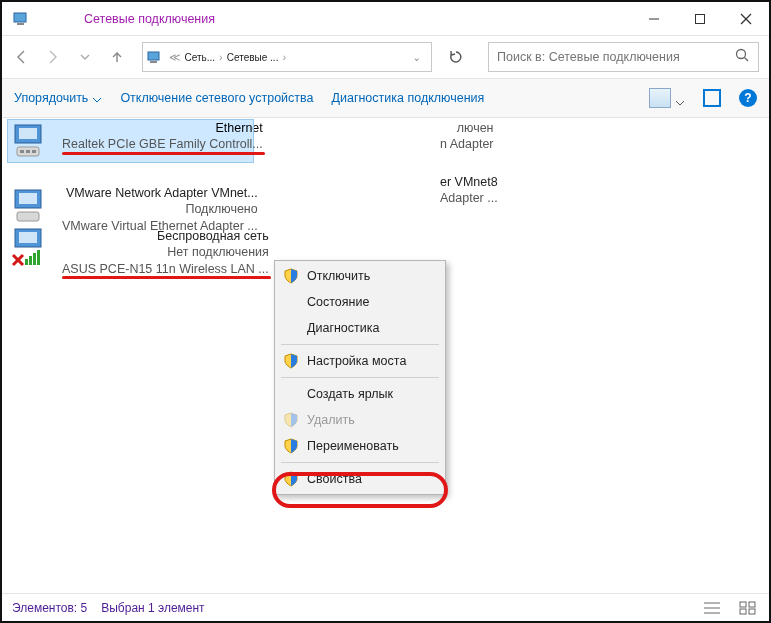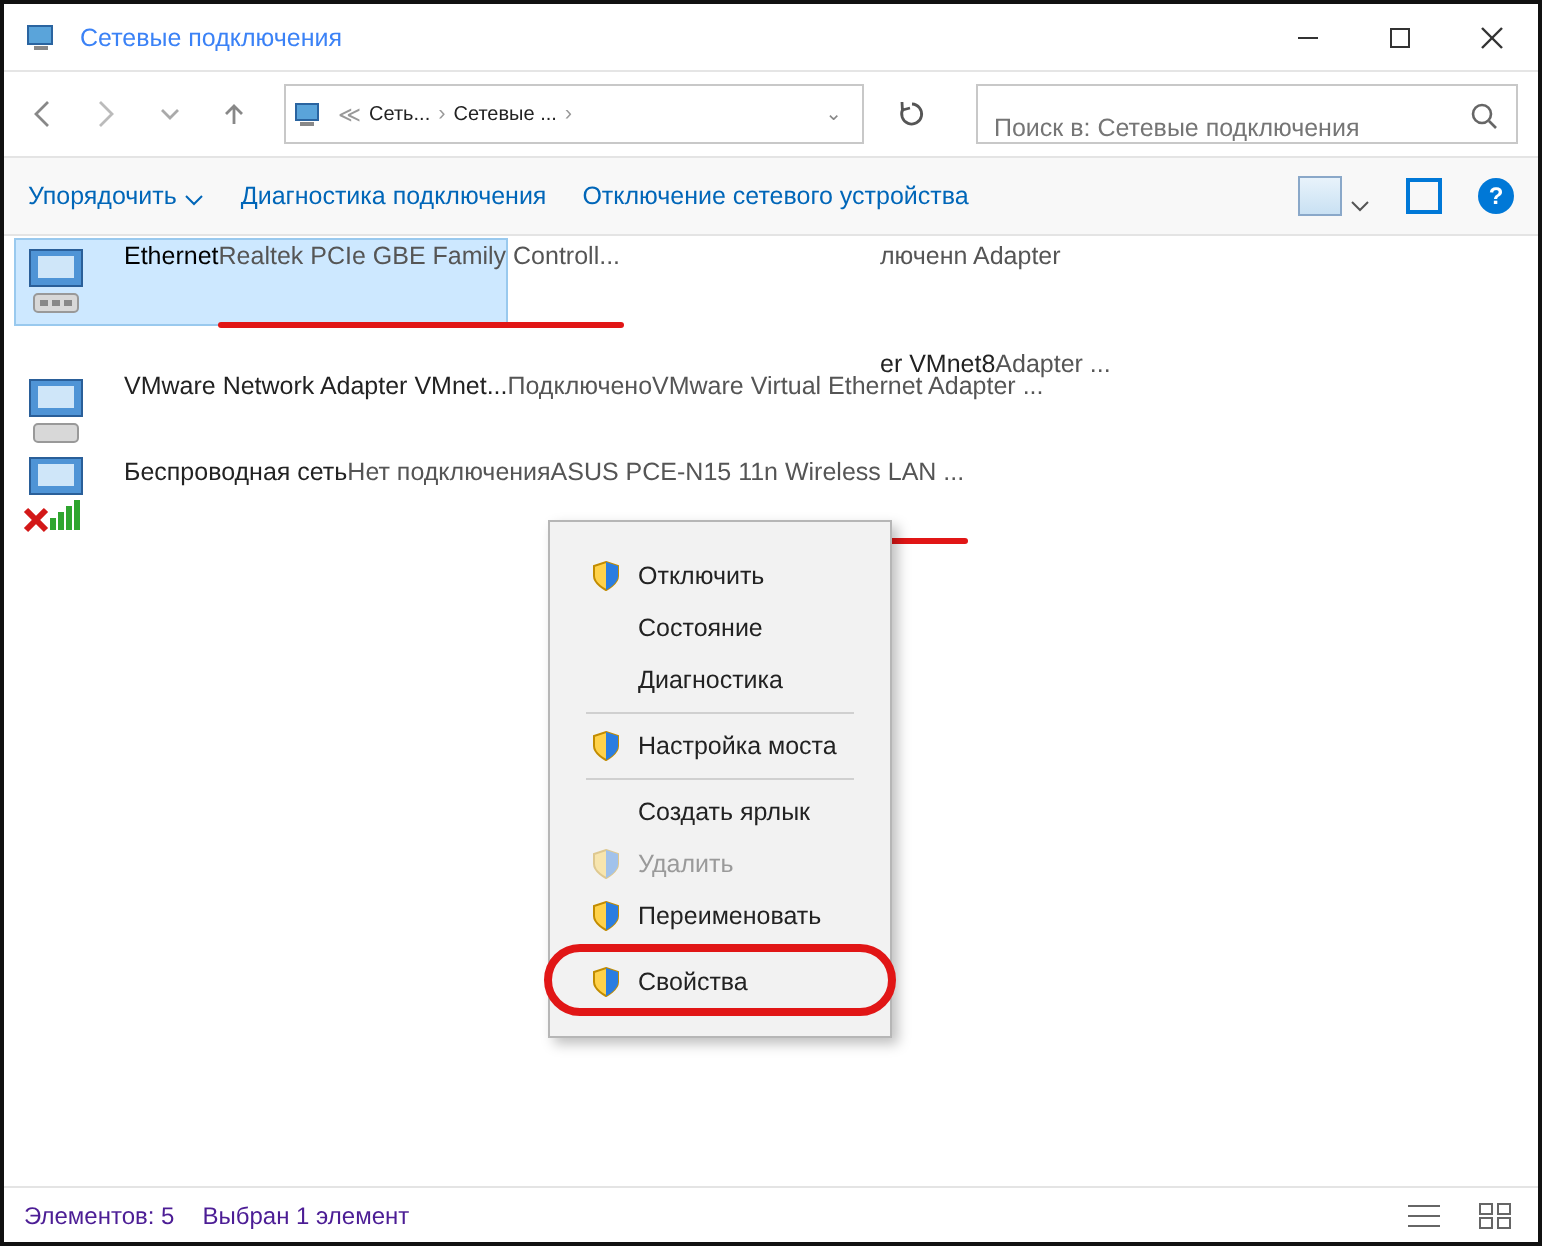"Сетевые подключения" .titlebar .title { color: #3b82f6 -> #a21caf; margin-left: none -> 44px }
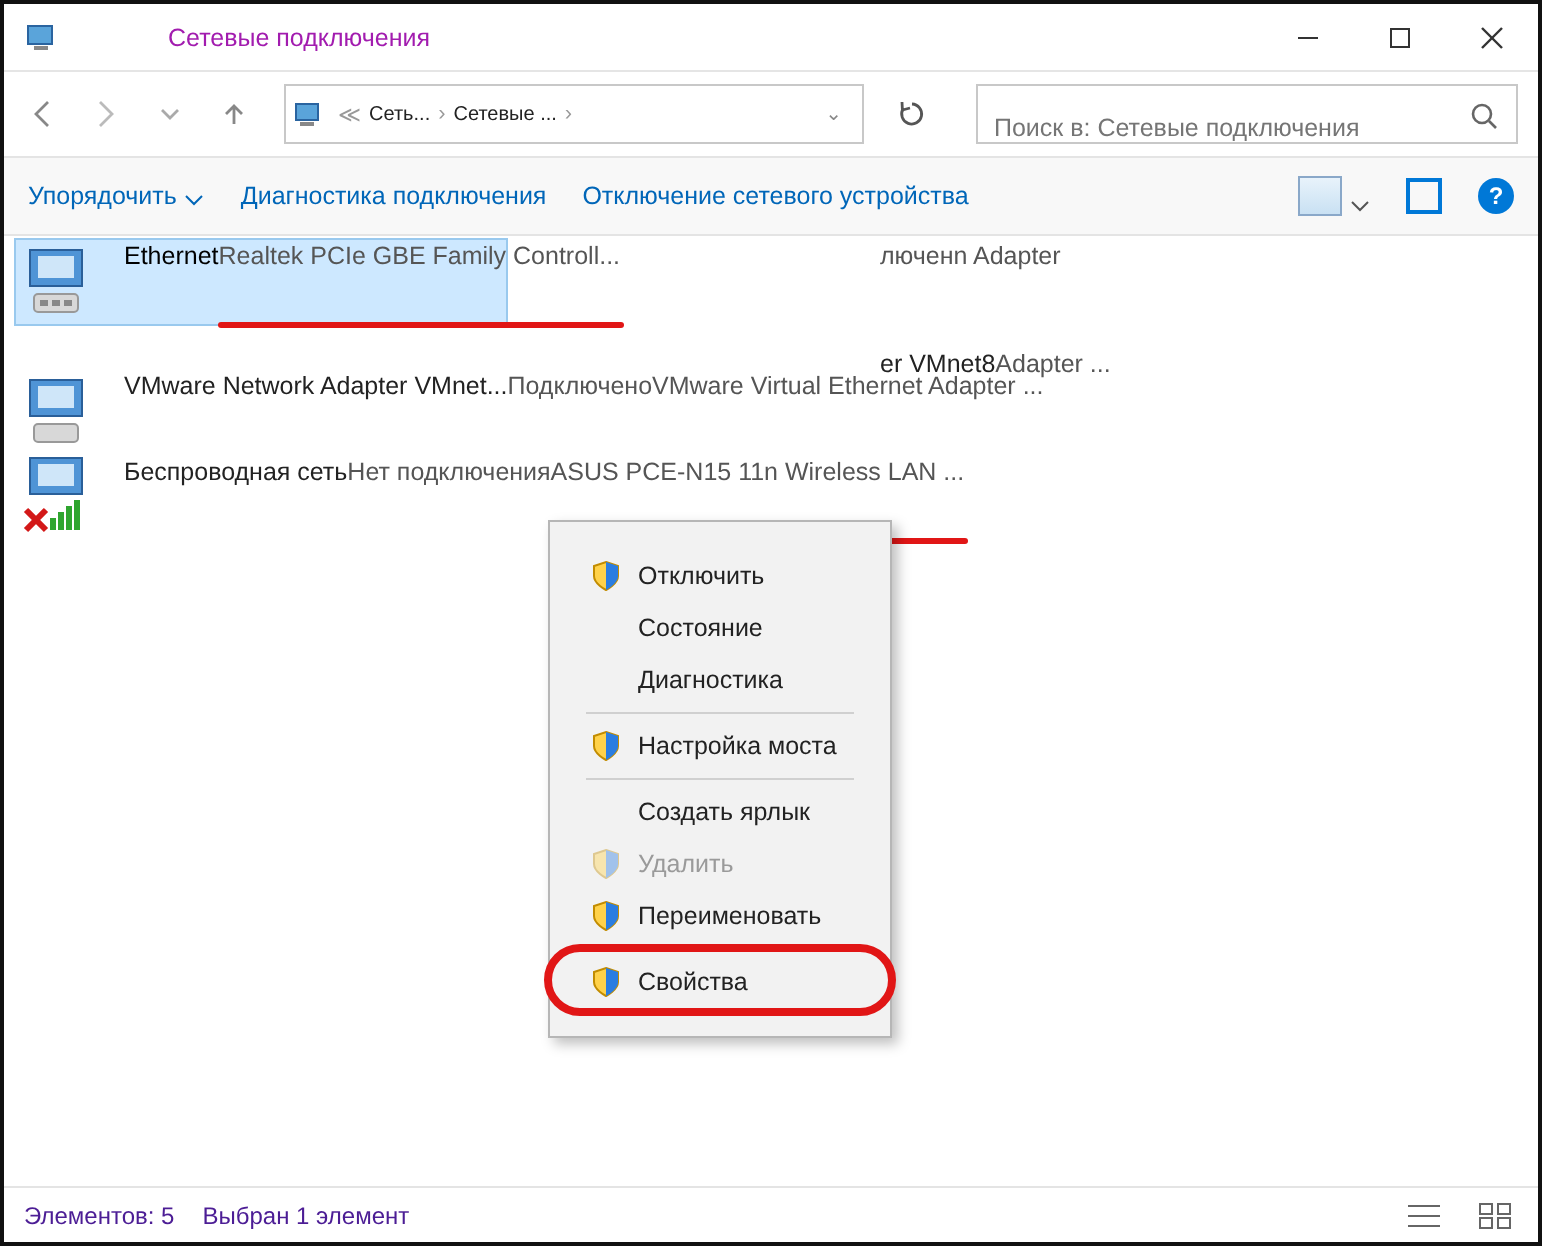"Поиск в: Сетевые подключения" .search-box { align-items: flex-end -> center }
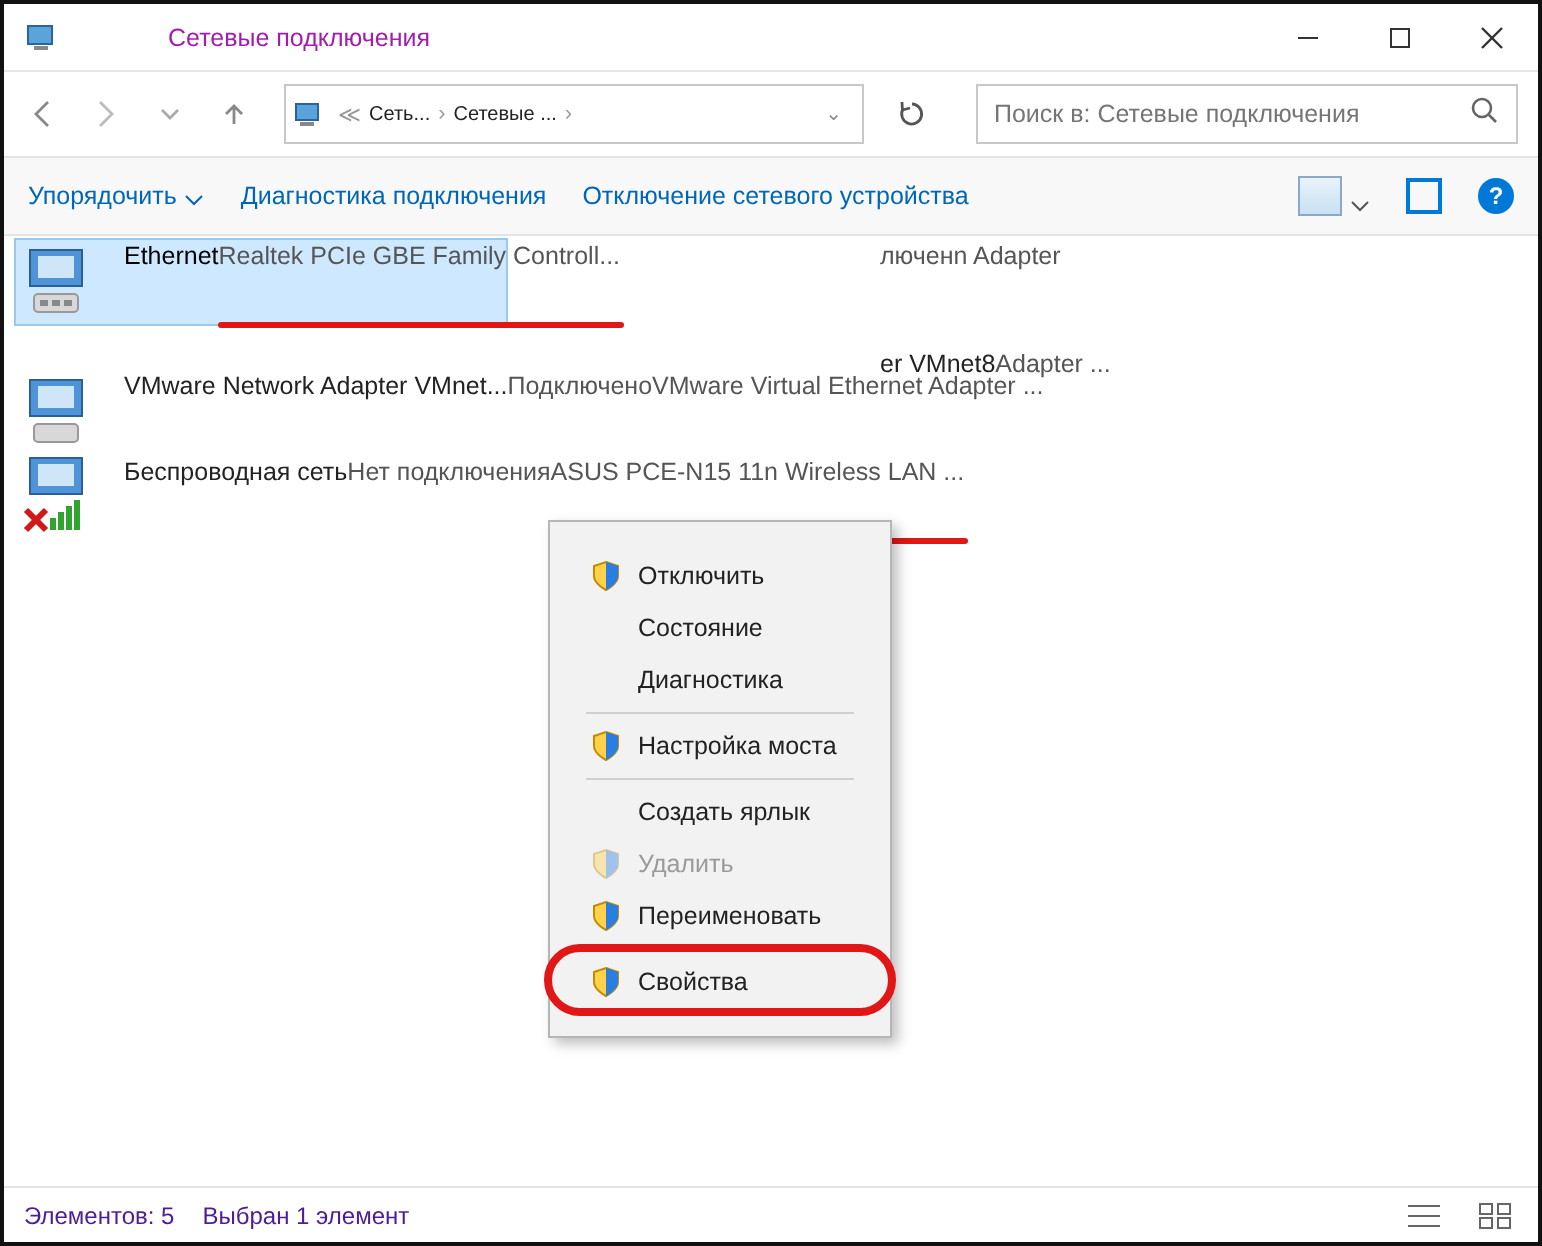"Диагностика подключения" div.tb-item { order: before "Отключение сетевого устройства" -> after "Отключение сетевого устройства" }
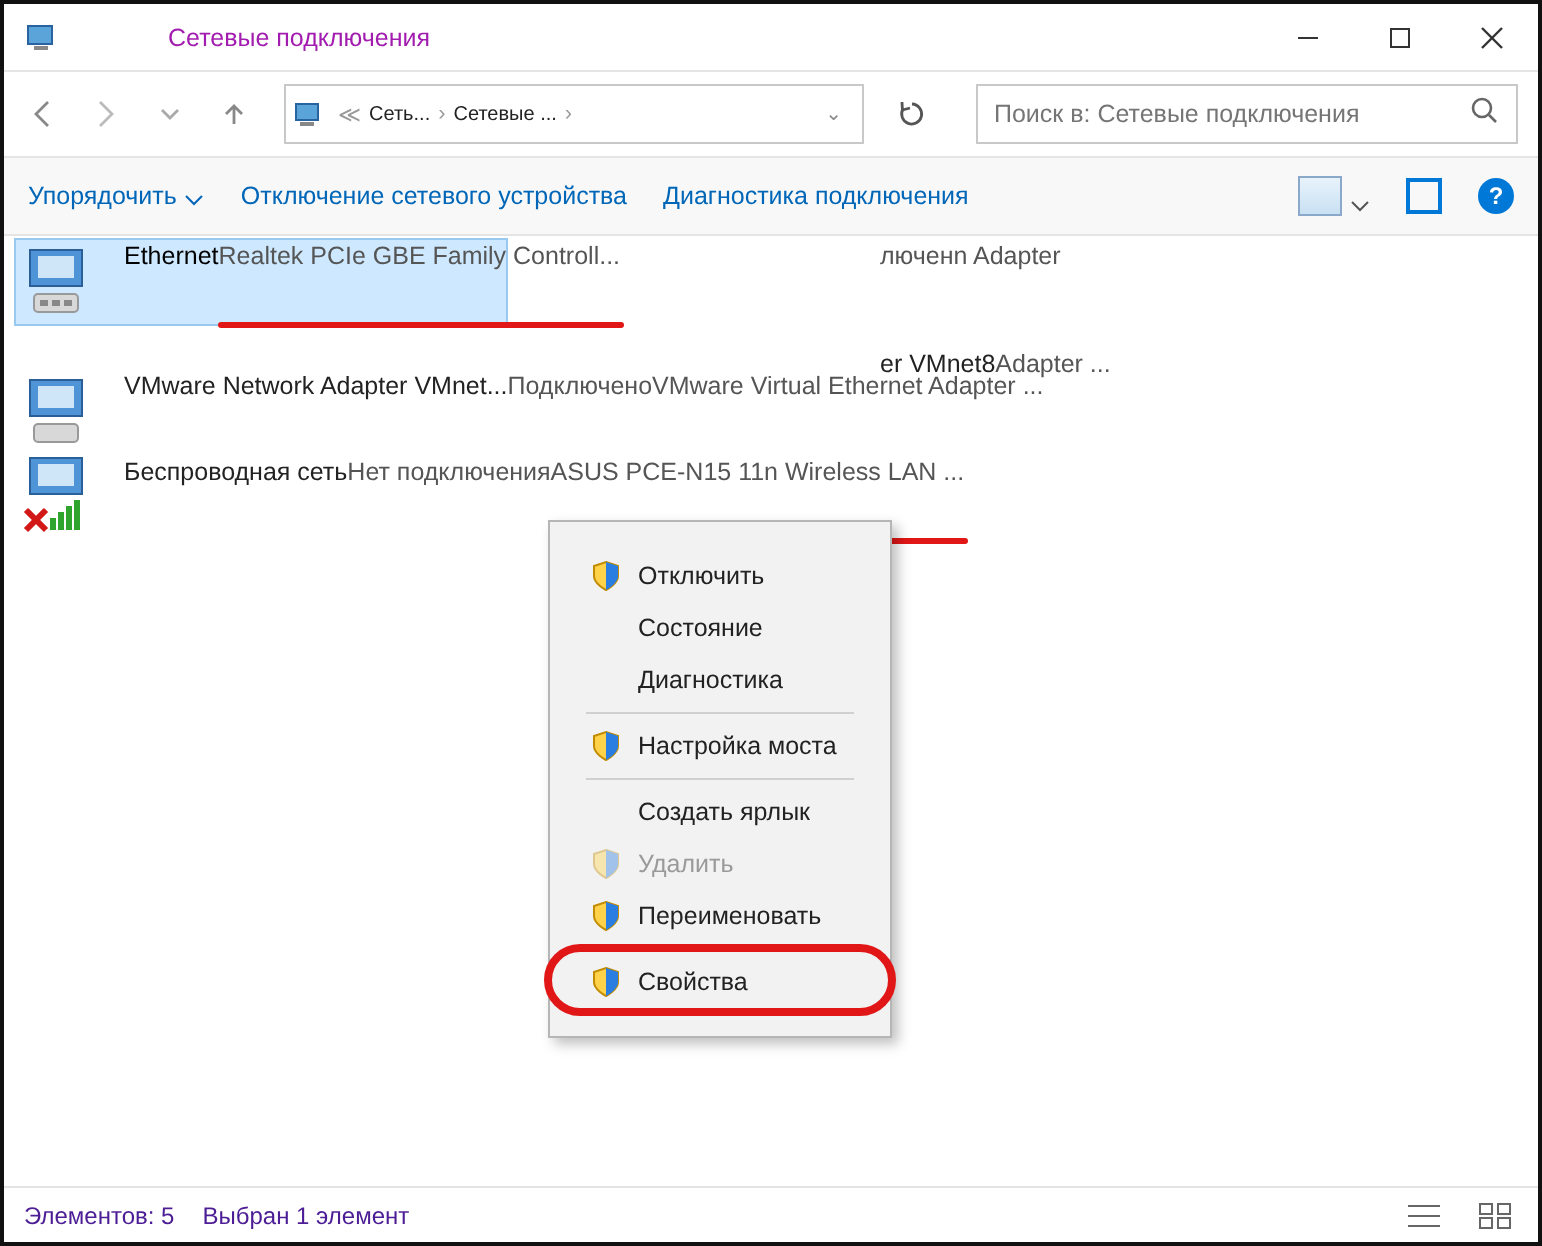"Ethernet" .item .texts { flex-direction: row -> column }
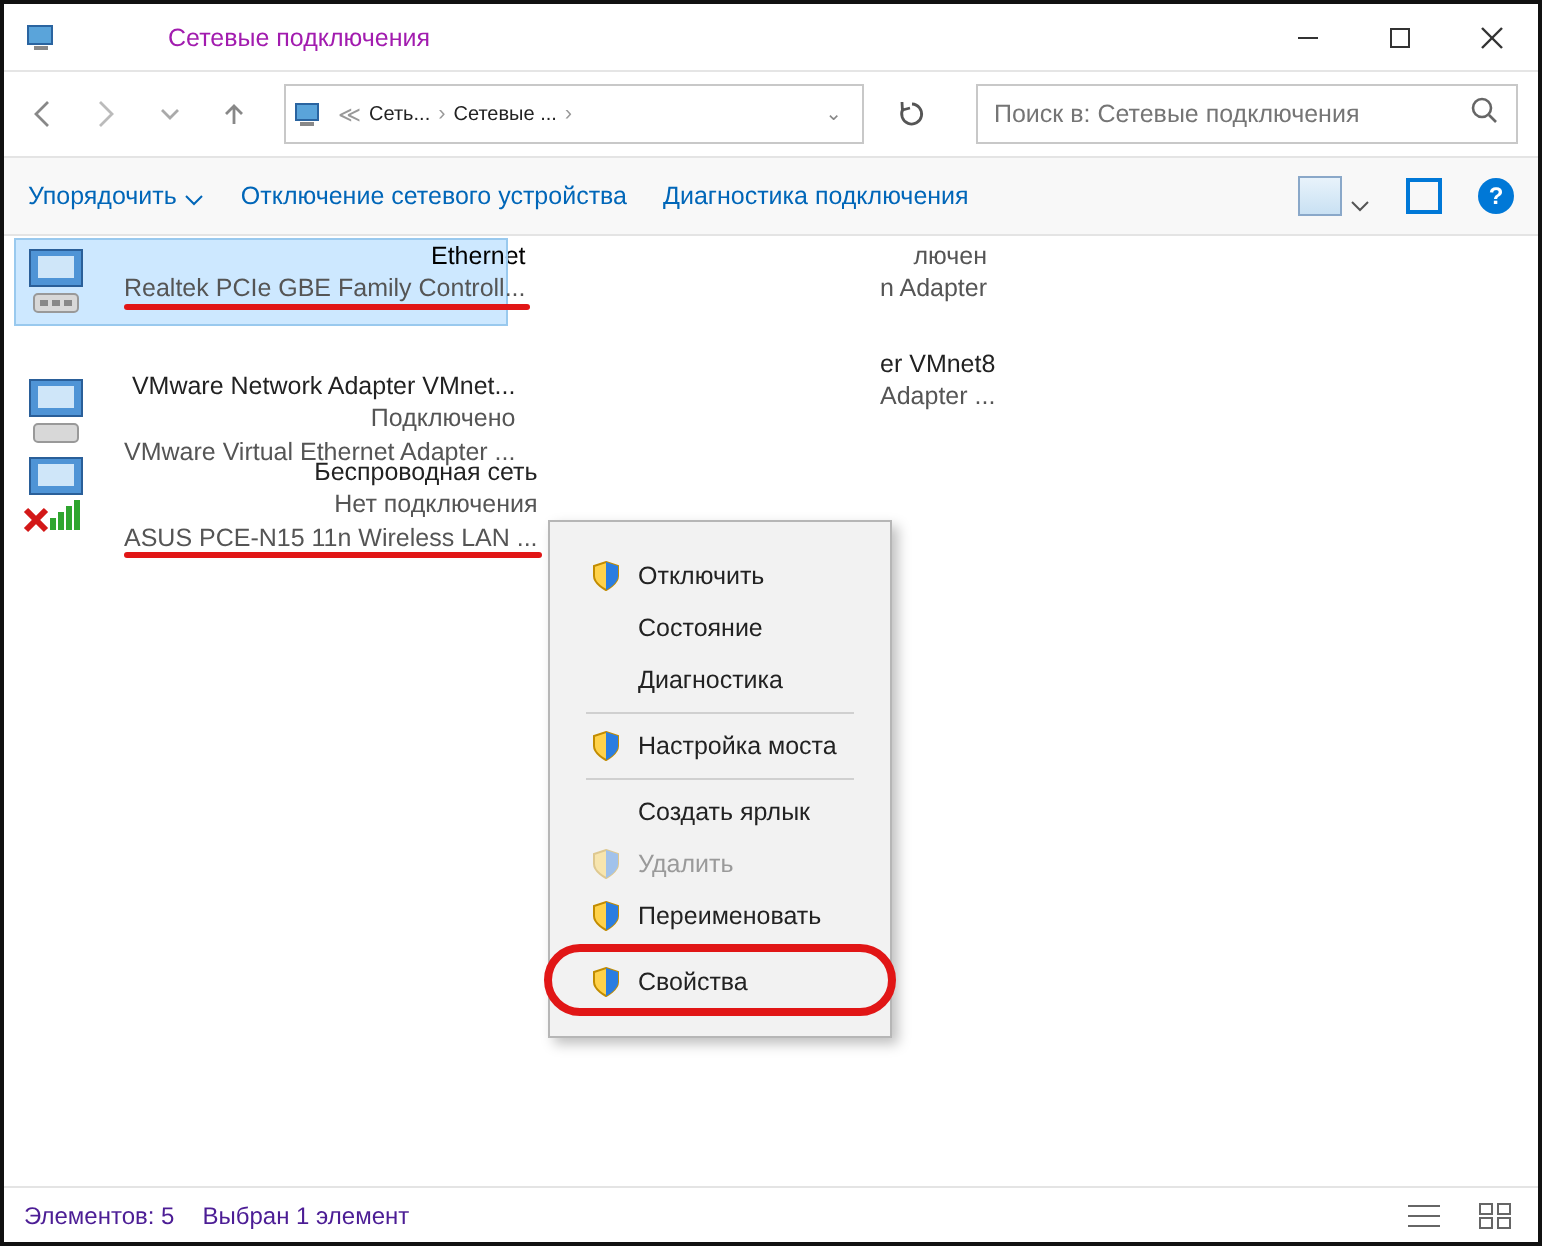"Отключить" .context-menu { padding: 14px -> 2px }
